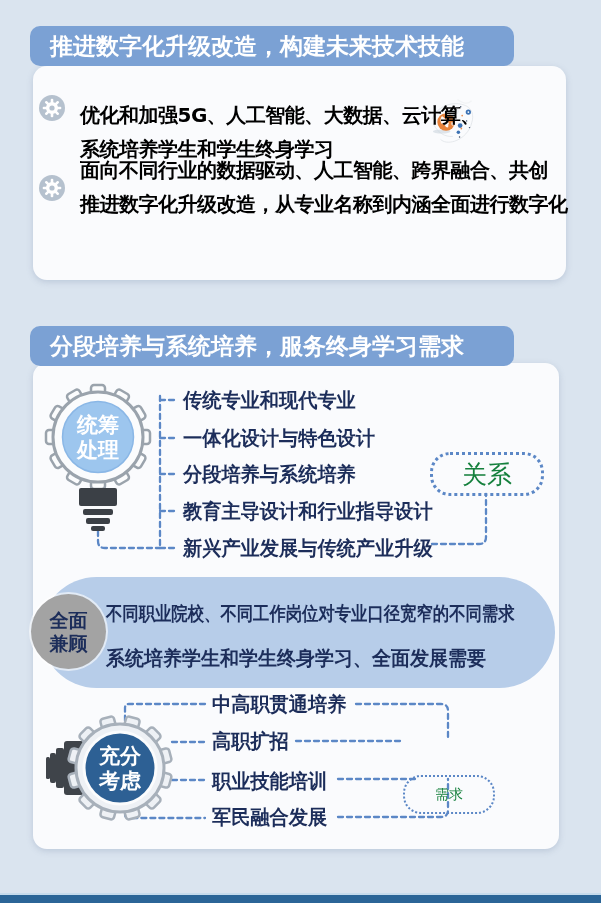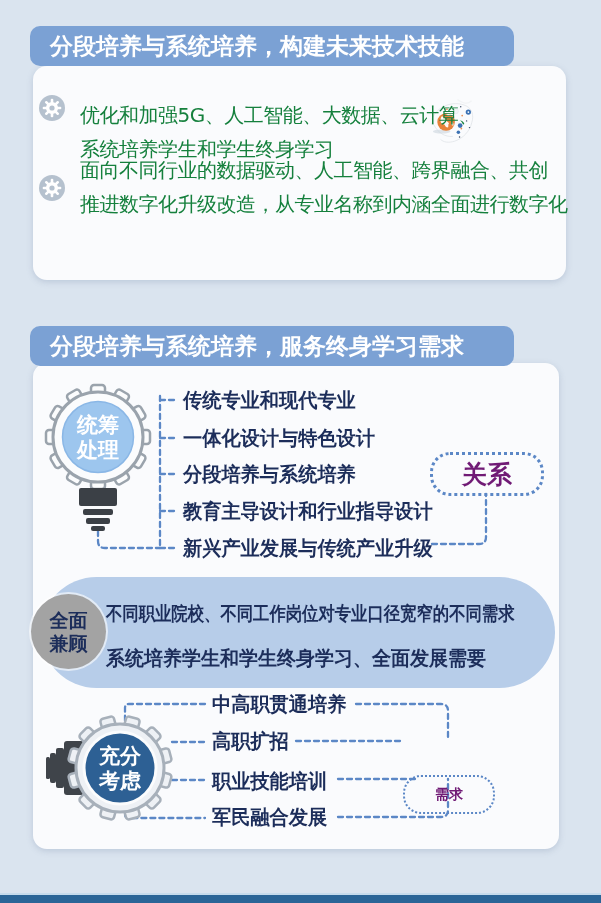"分段培养与系统培养，构建未来技术技能" div.hdr { text: 分段培养与系统培养 -> 推进数字化升级改造 }
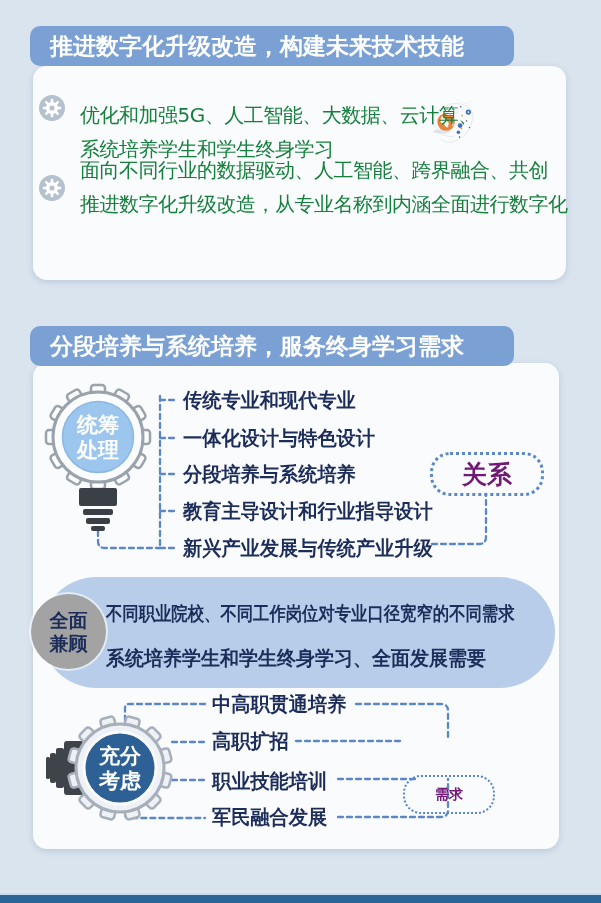"优化和加强5G、人工智能、大数据、云计算、" .btxt { color: #15803d -> #000000; font-weight: normal -> bold }
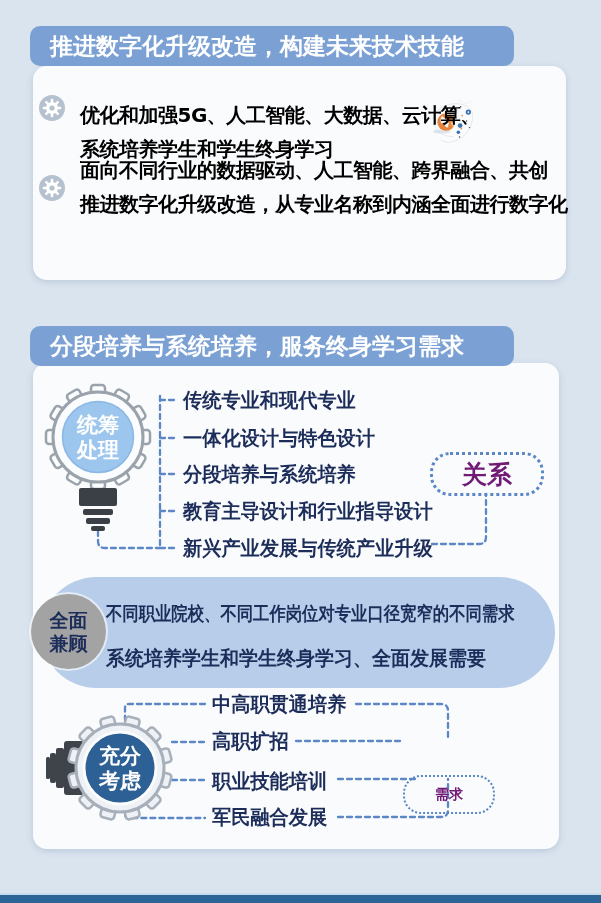"关系" .dotbox { color: #701a75 -> #15803d; font-weight: bold -> normal }
